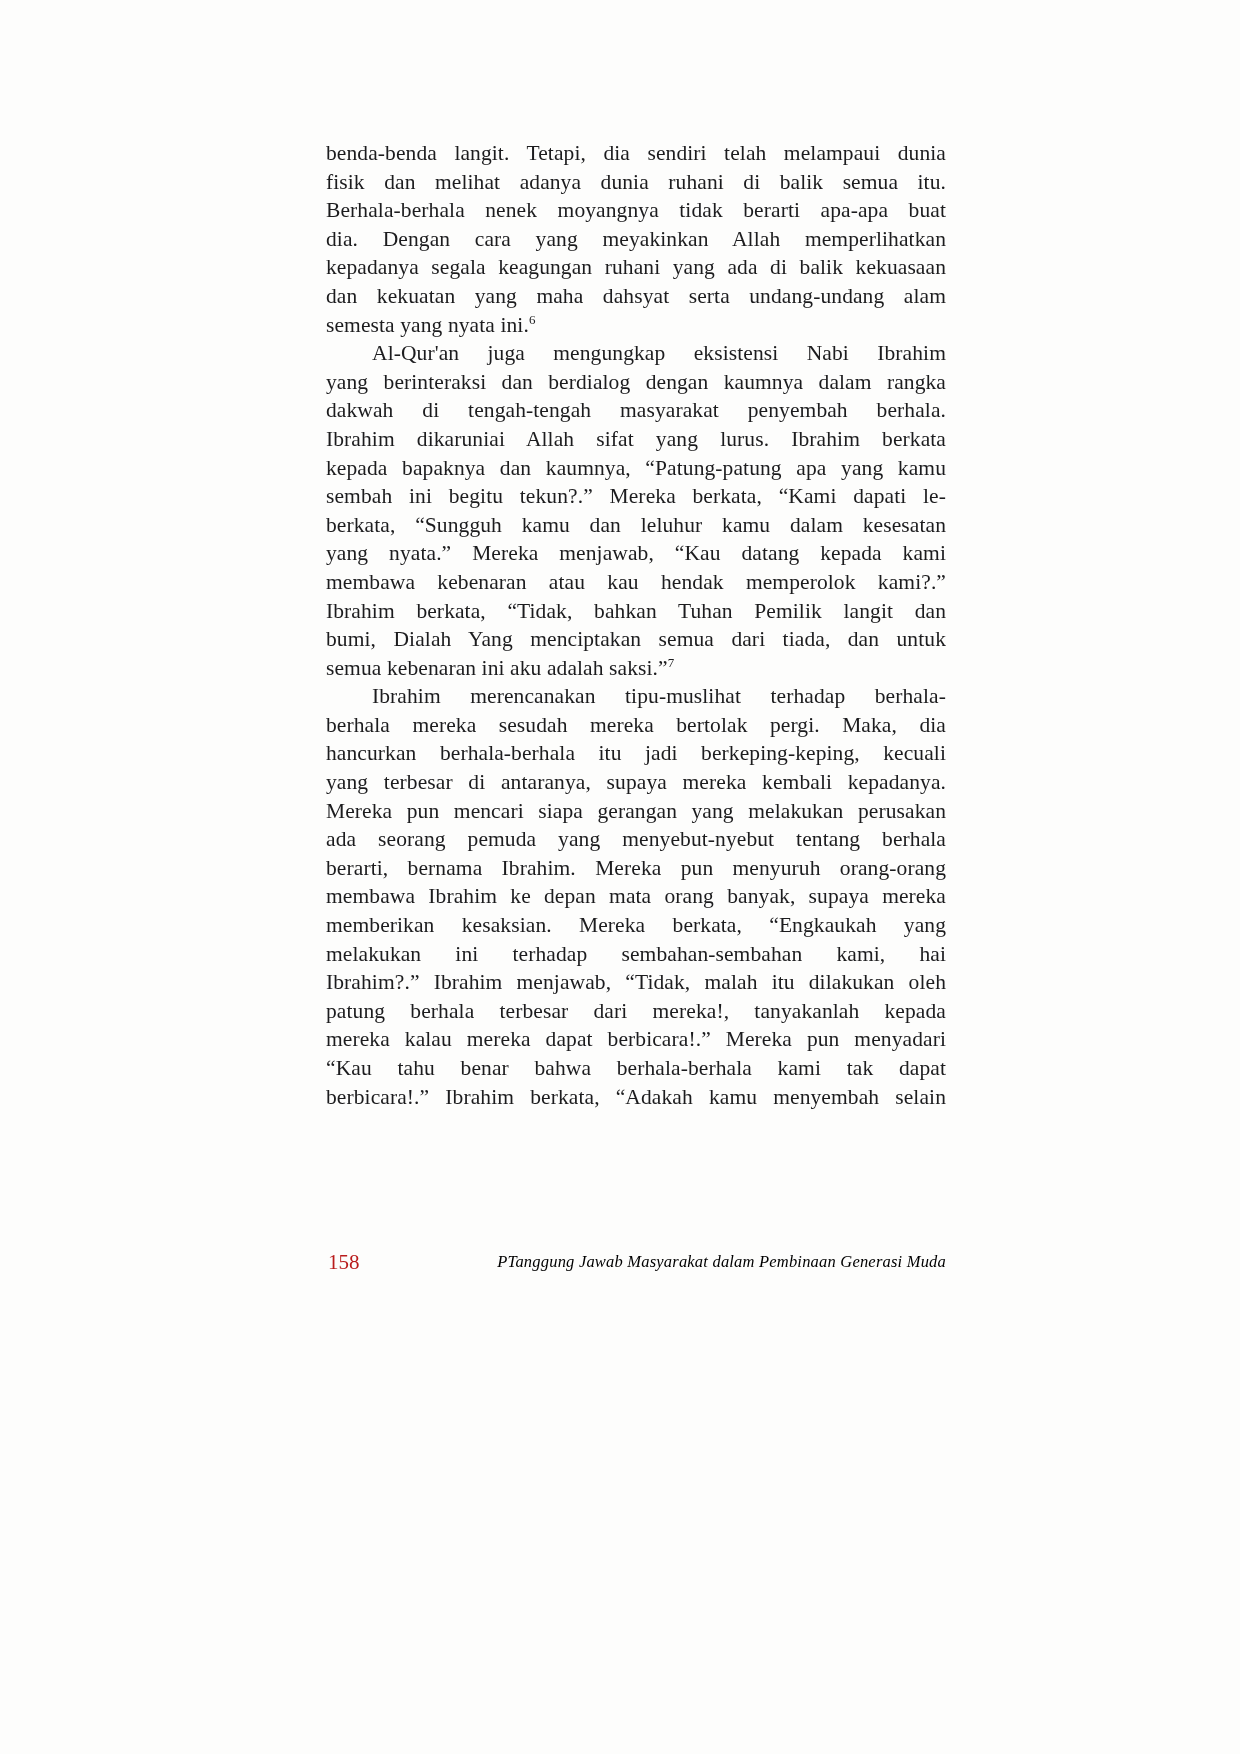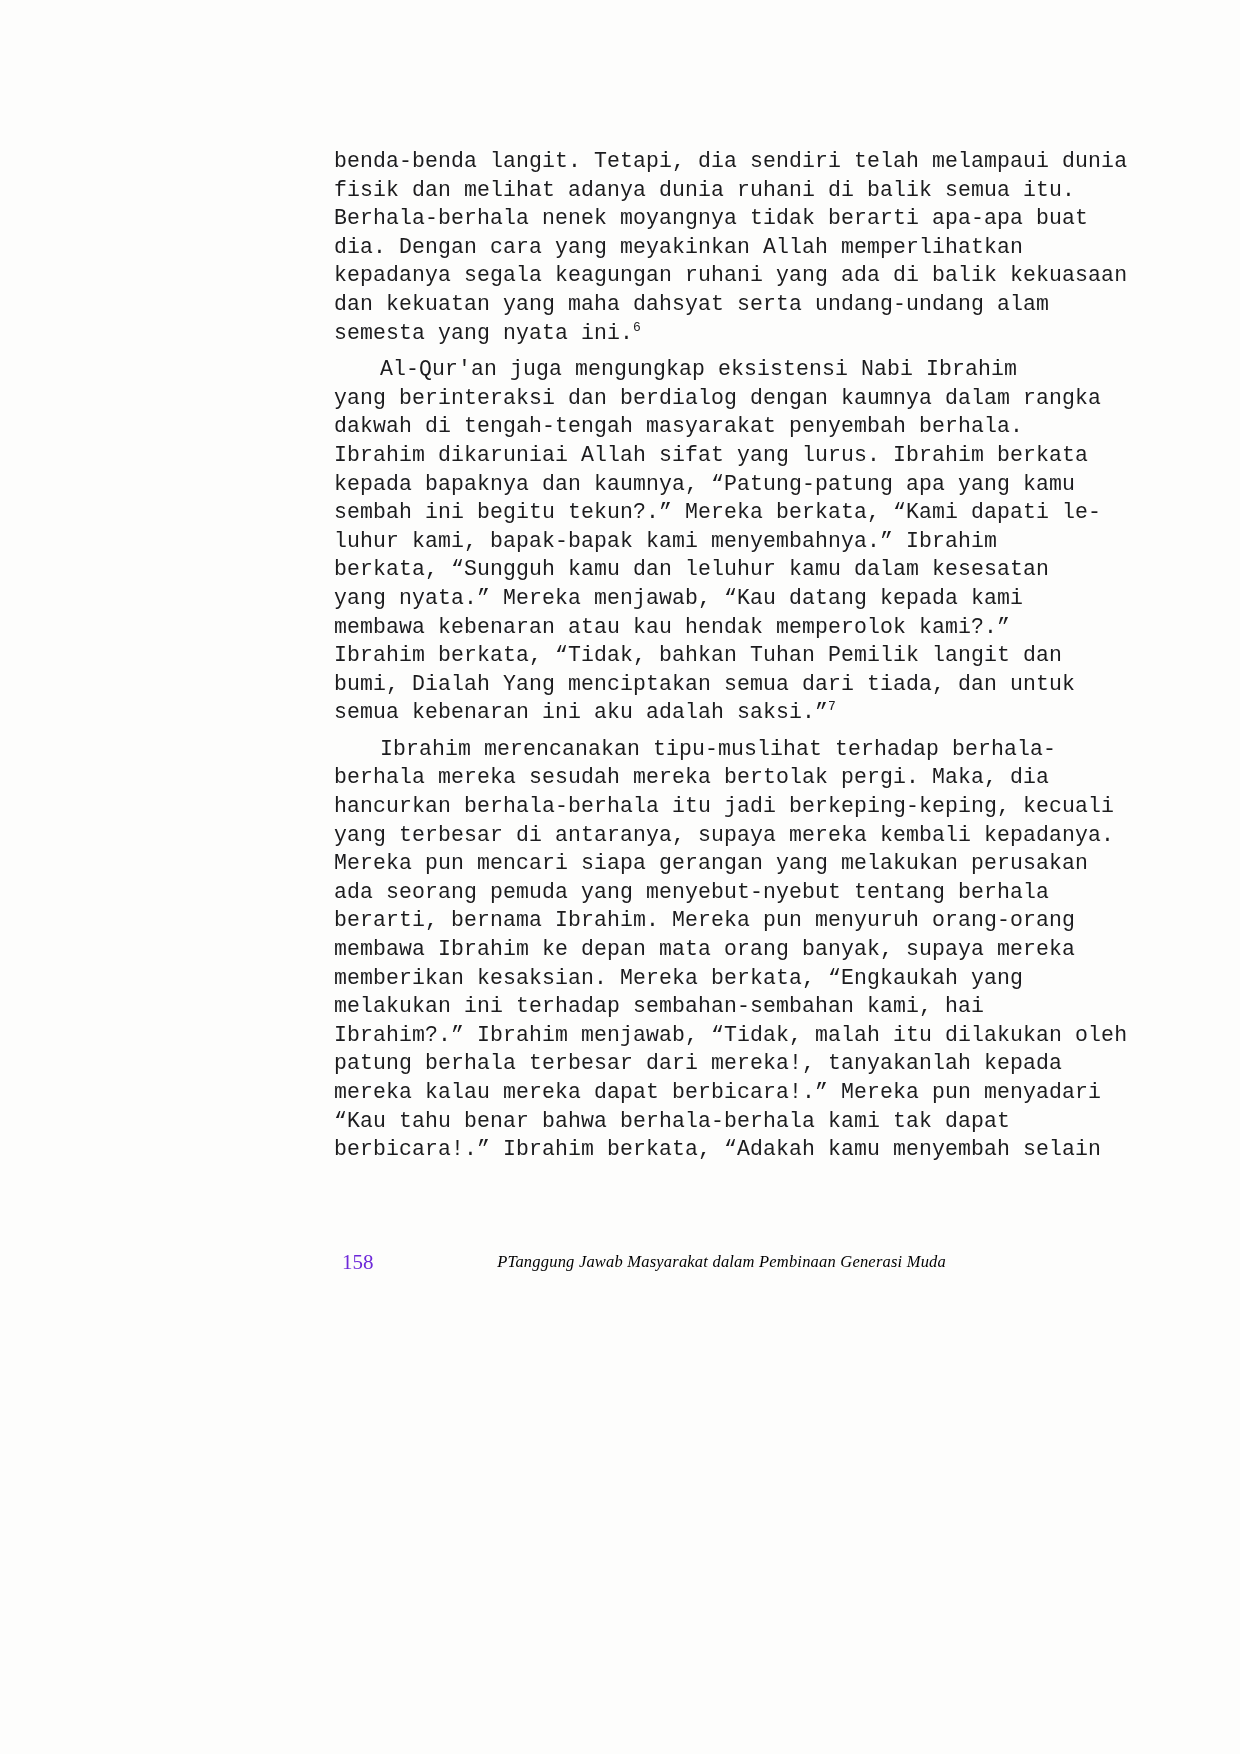"benda-benda langit. Tetapi, dia sendiri" .para { font-family: Liberation Mono, monospace -> none; margin: 8px -> 0 }
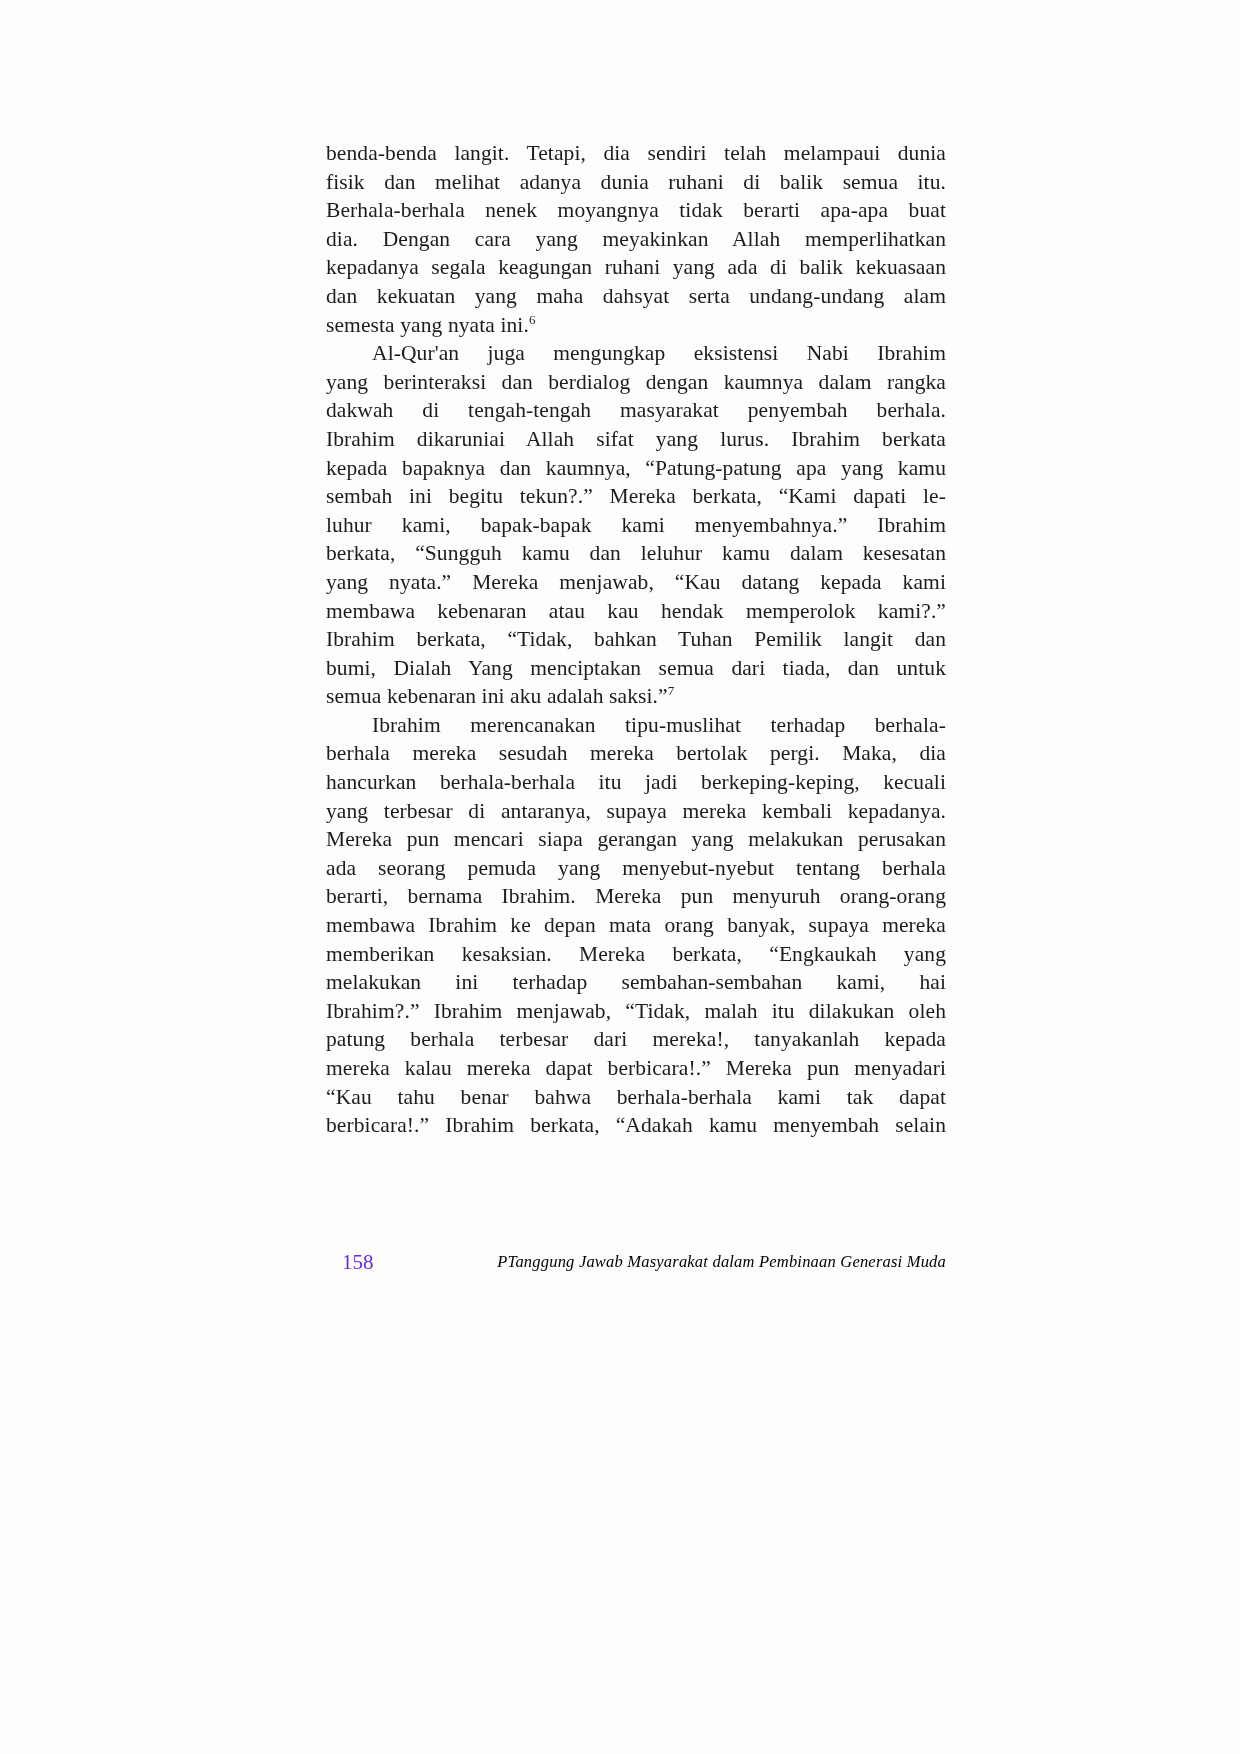"luhur kami, bapak-bapak kami" div.line { html: <div>luhur kami, bapak-bapak kami menyembahnya.” Ibrahim</div> -> none }
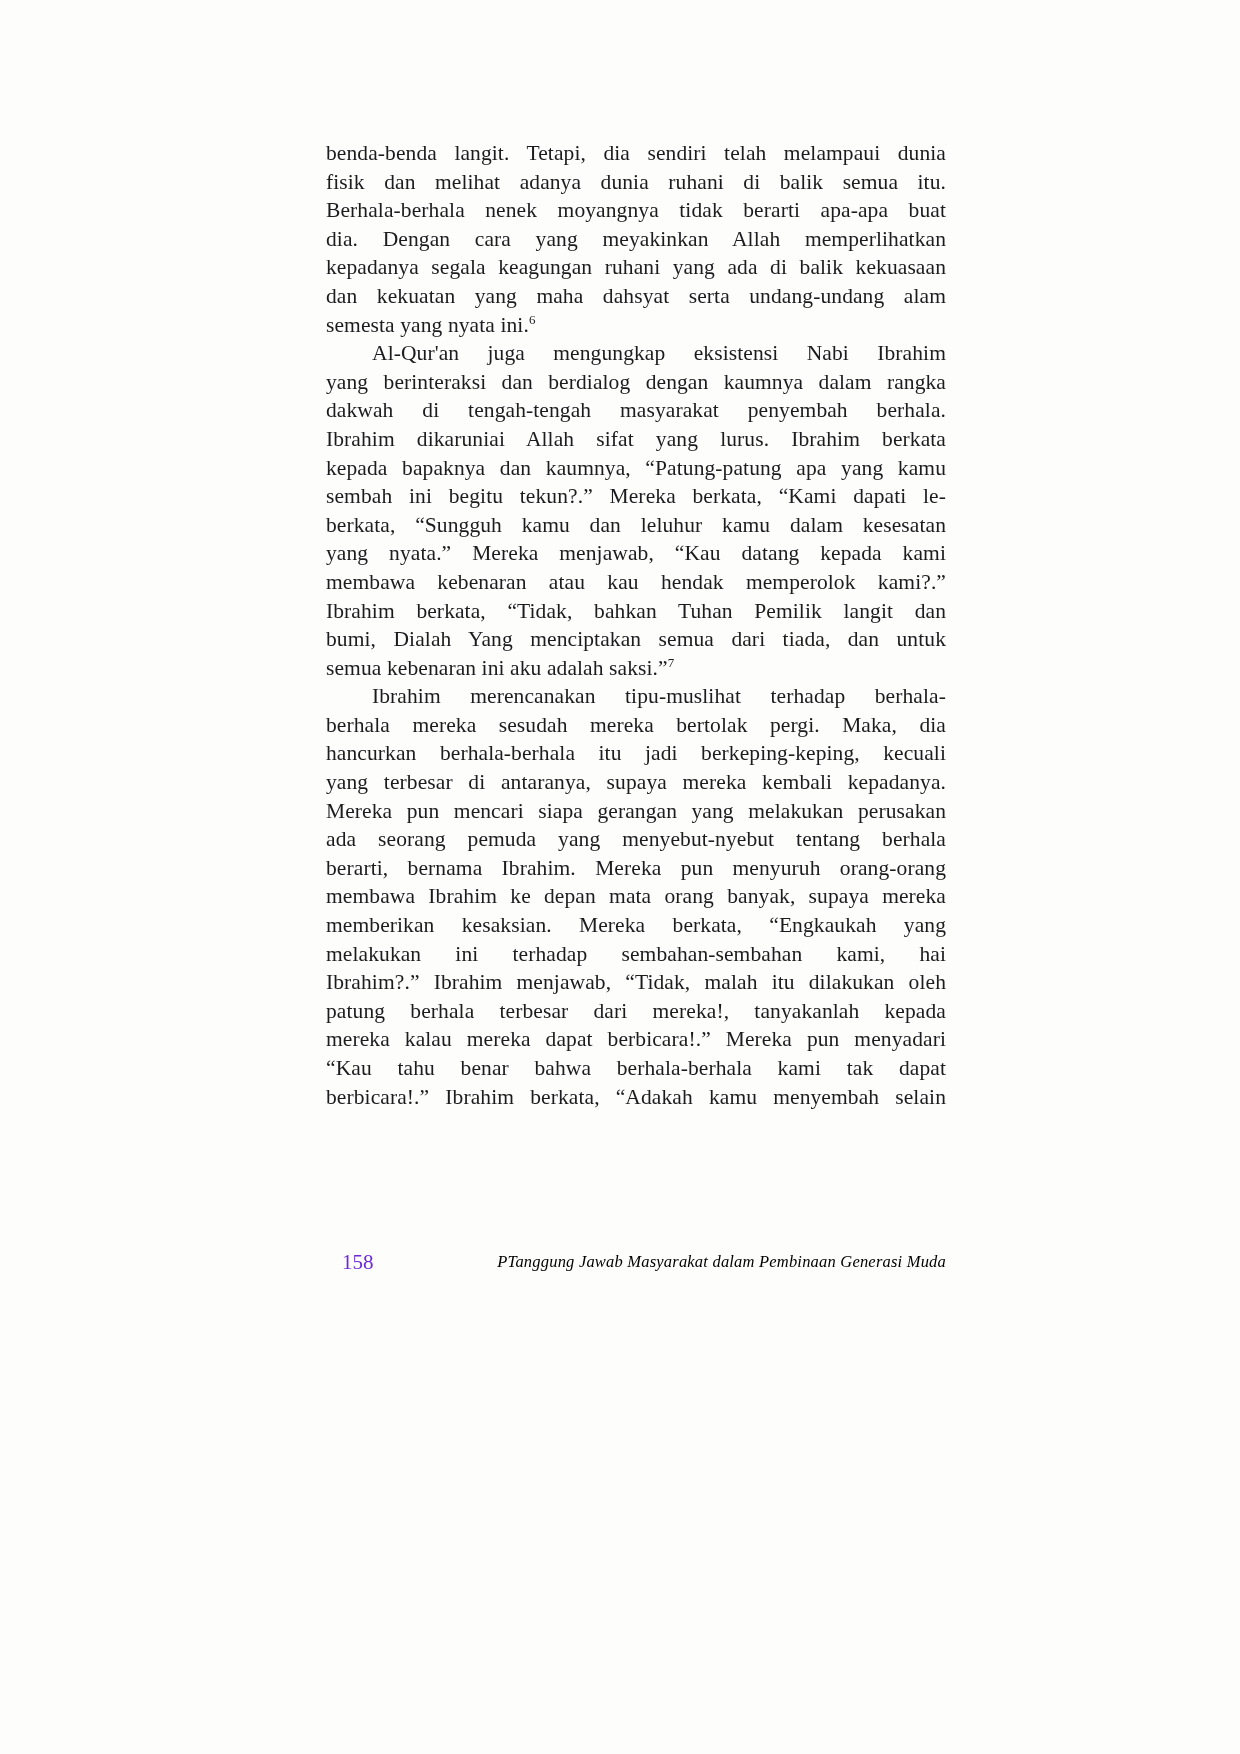"158" .page-number { color: #6d28d9 -> #b91c1c; left: 16px -> 2px }
